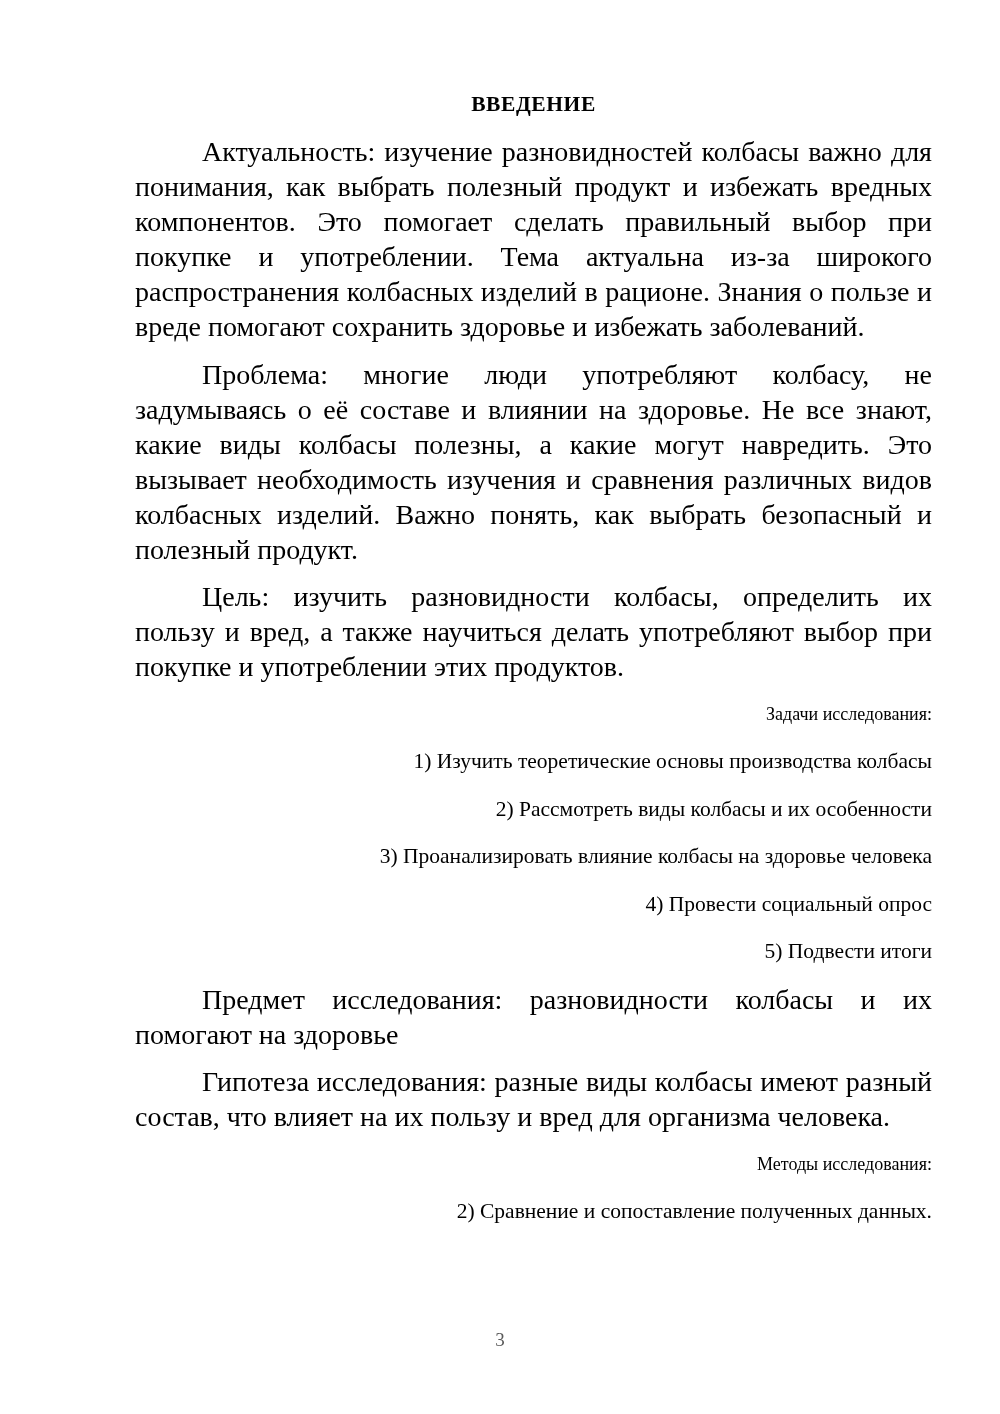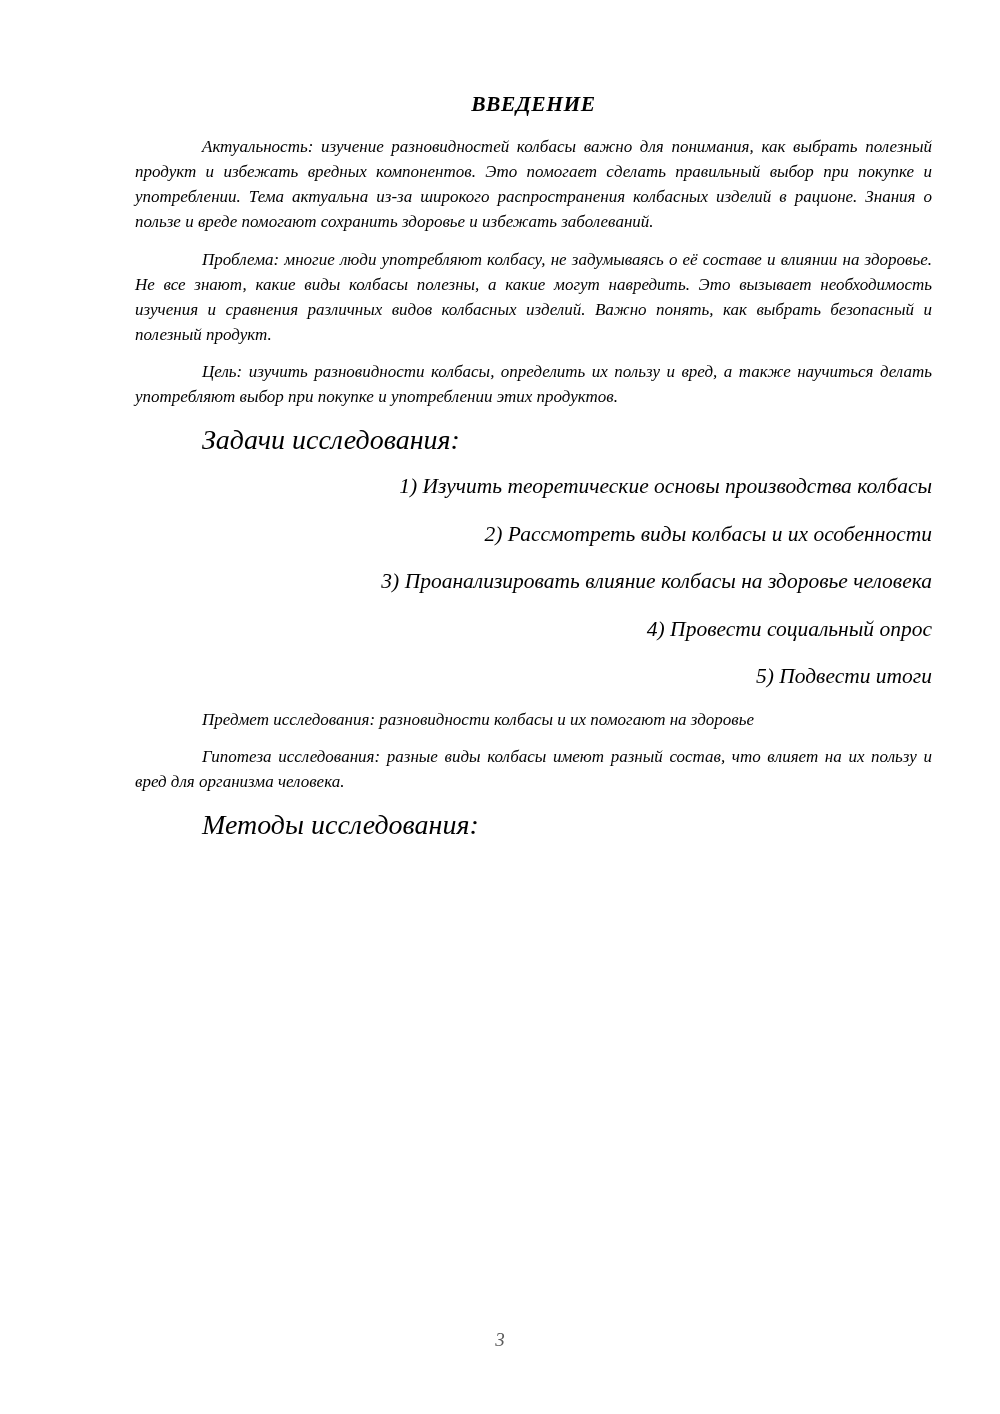"ВВЕДЕНИЕ" .page { font-style: italic -> none }
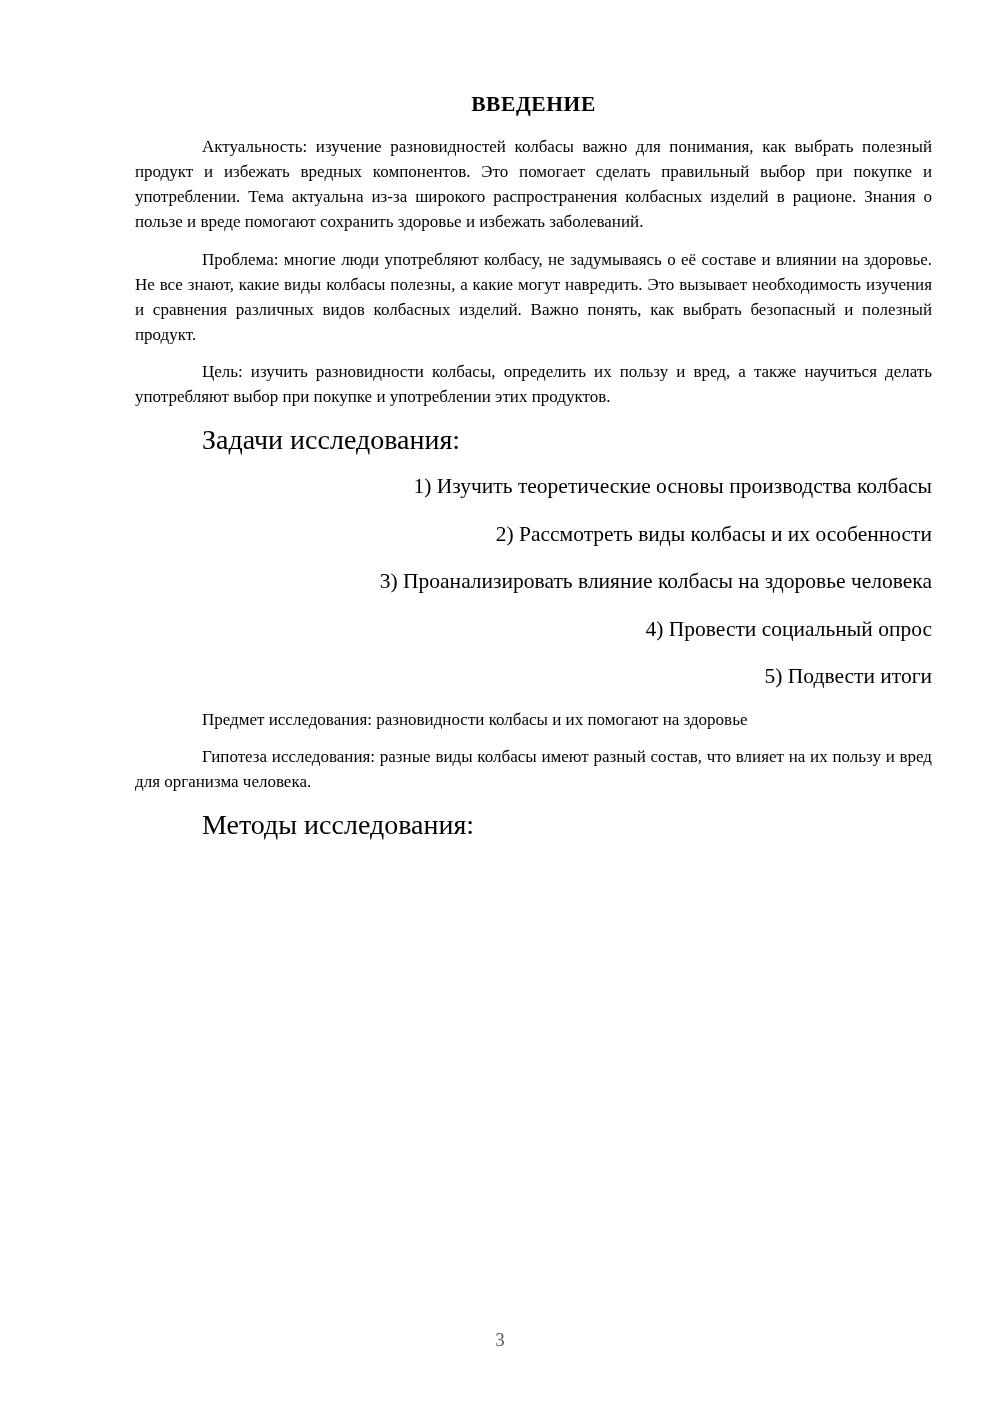"Актуальность: изучение разновидностей" .para { font-size: 17px -> 28px; line-height: 25px -> 35px }
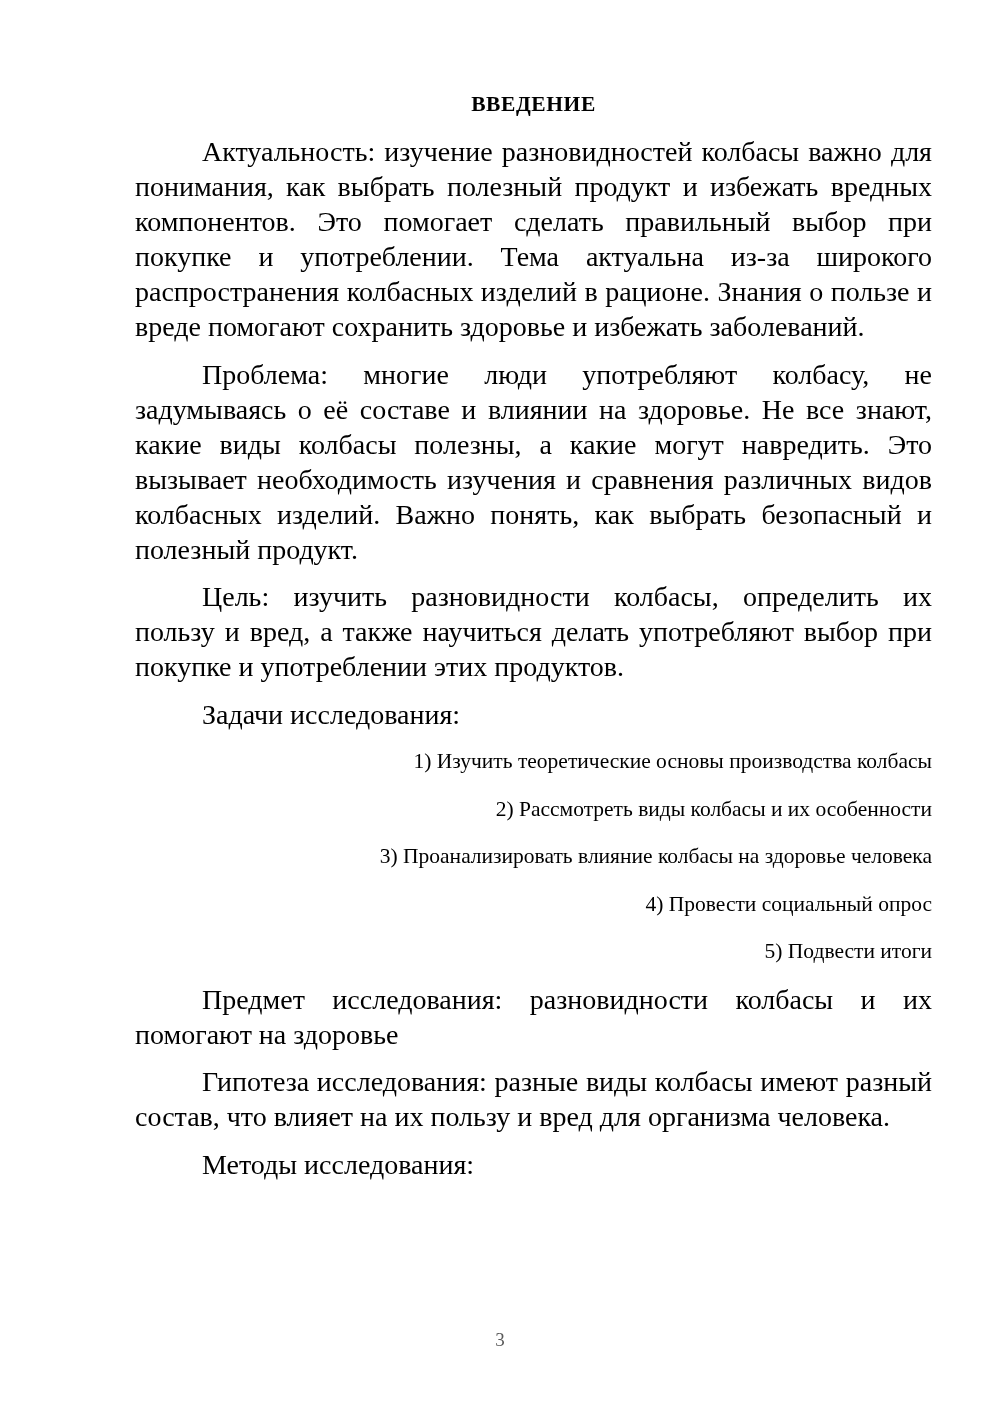"Задачи исследования:" .heading-line { font-size: 28px -> 18px; text-align: left -> right }
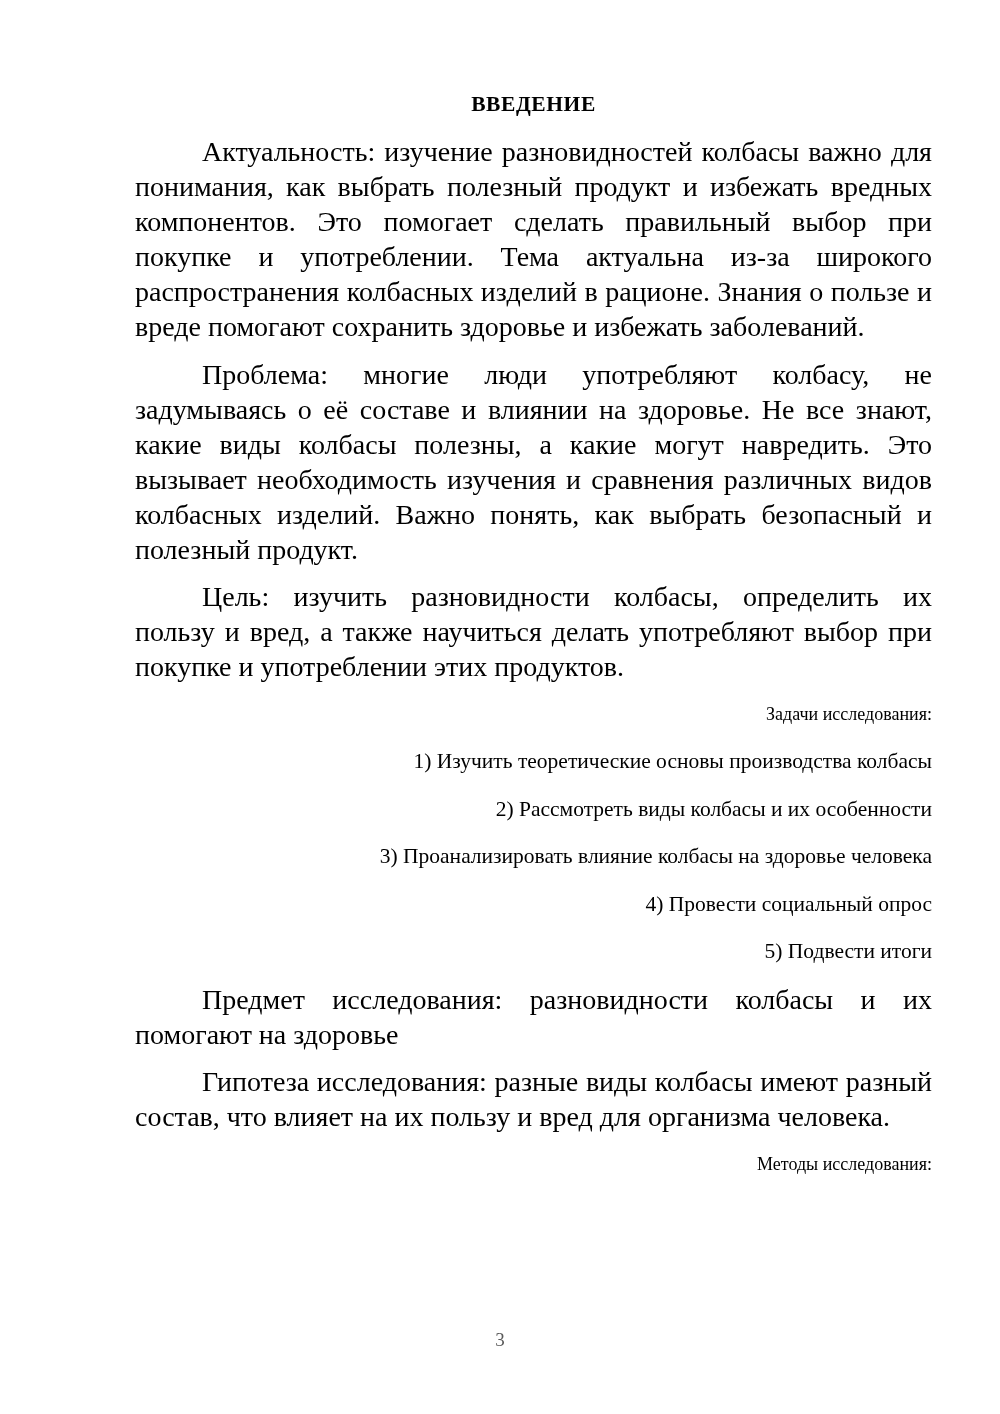"2) Сравнение и сопоставление полученных" p.list-item { html: none -> <p>2) Сравнение и сопоставление полученных данных.</p> }
